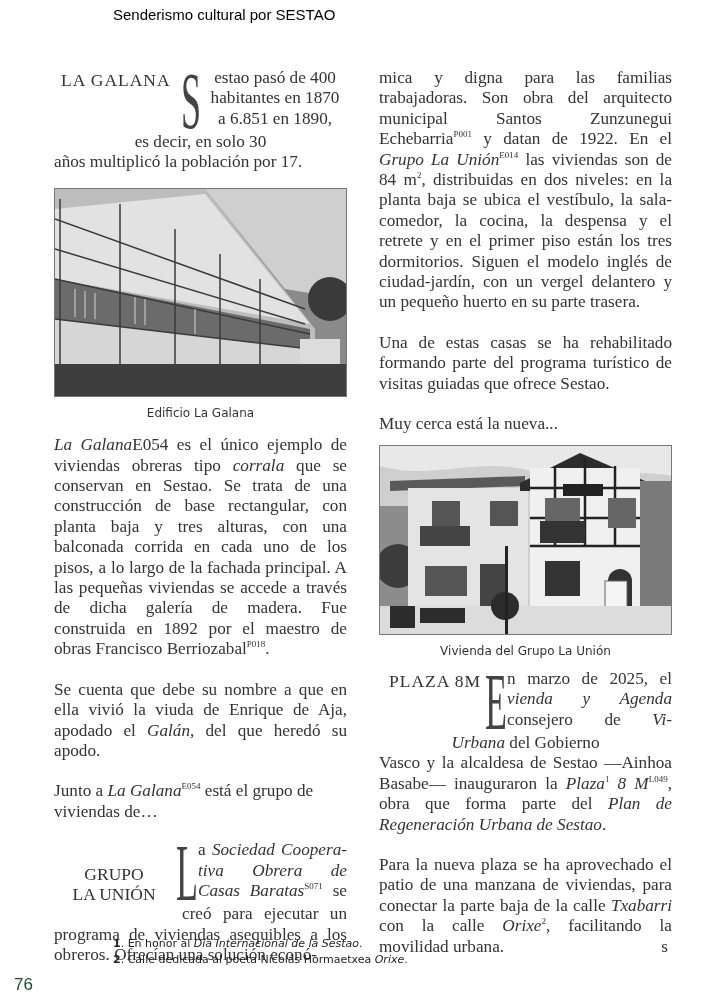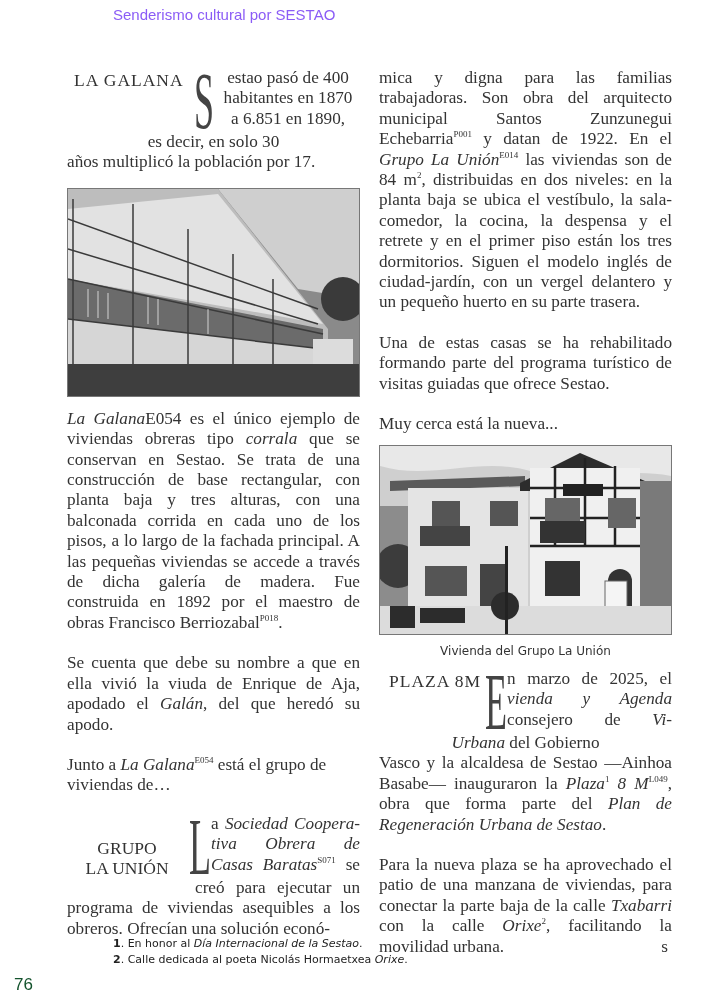"Senderismo cultural por SESTAO" .header { color: #8b5cf6 -> #000000 }
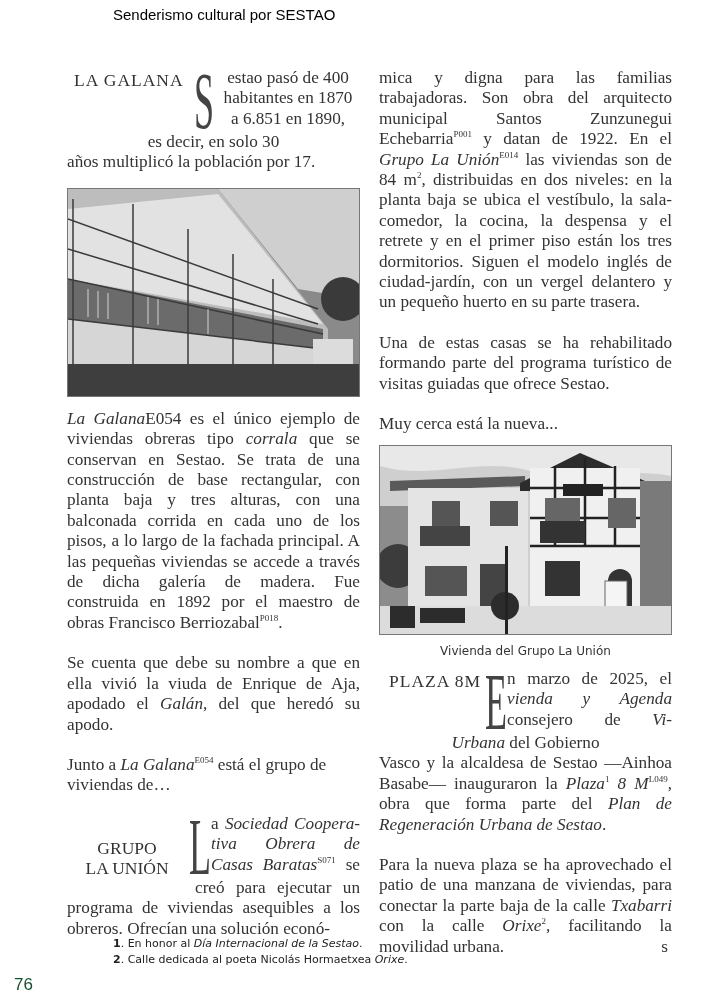"LA GALANA" .col1 { left: 67px -> 54px }
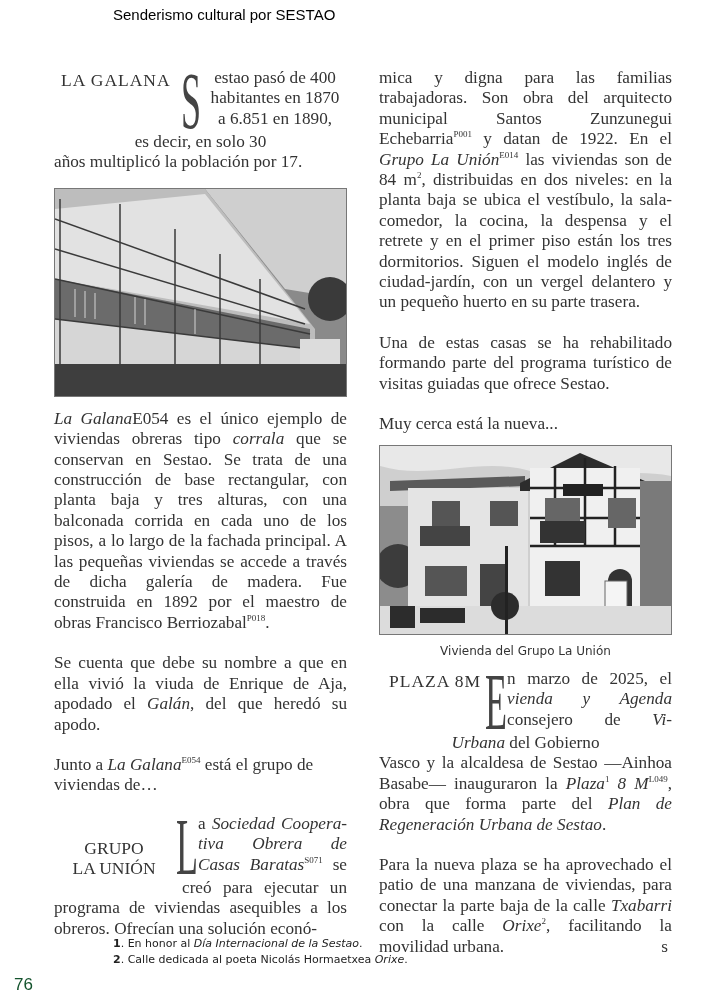"Edificio La Galana" div.caption { html: none -> <div>Edificio La Galana</div> }
